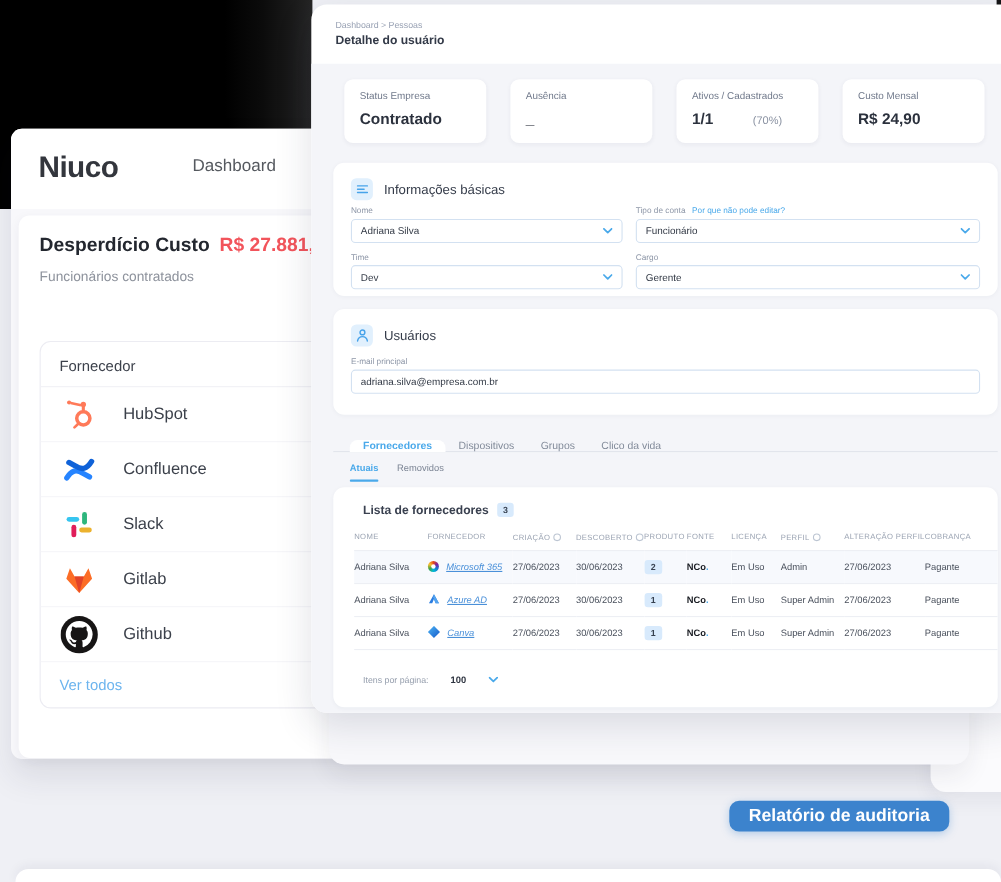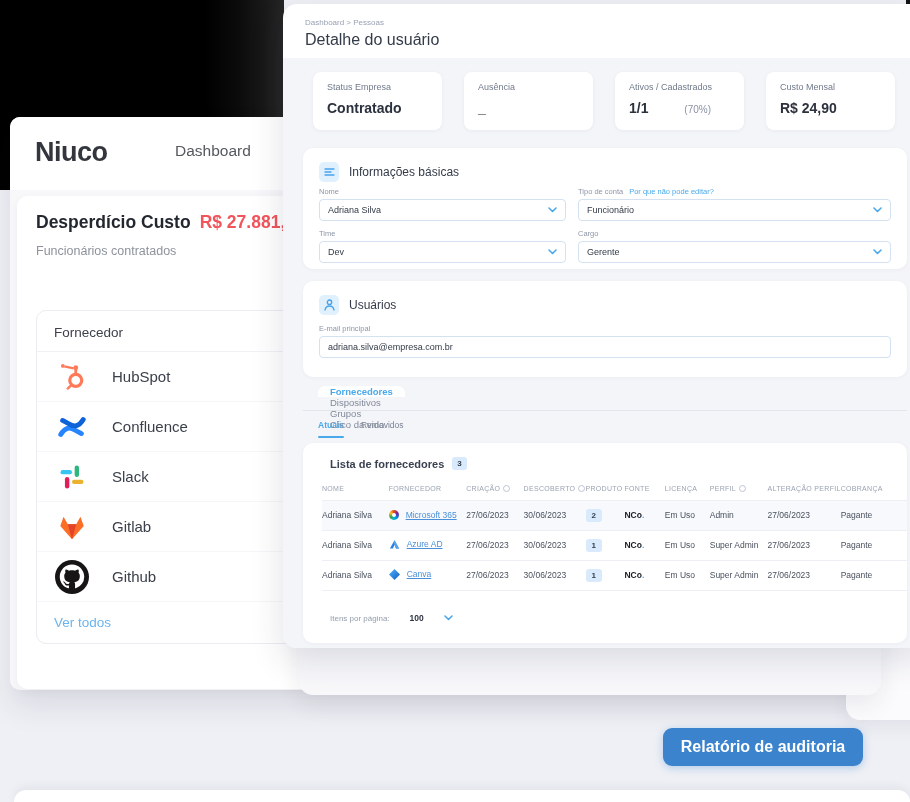"Detalhe do usuário" .panel-title { font-size: 16px -> 11px; font-weight: 400 -> 700 }
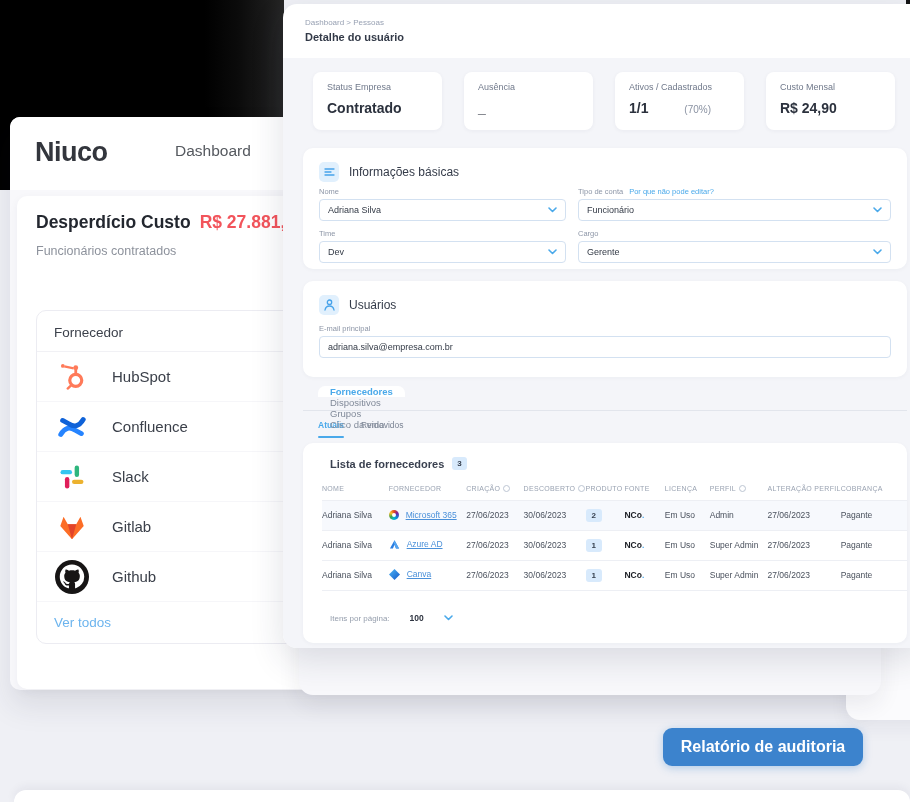"Fornecedores" .tabs-row { align-items: flex-start -> flex-end; flex-direction: column -> none }
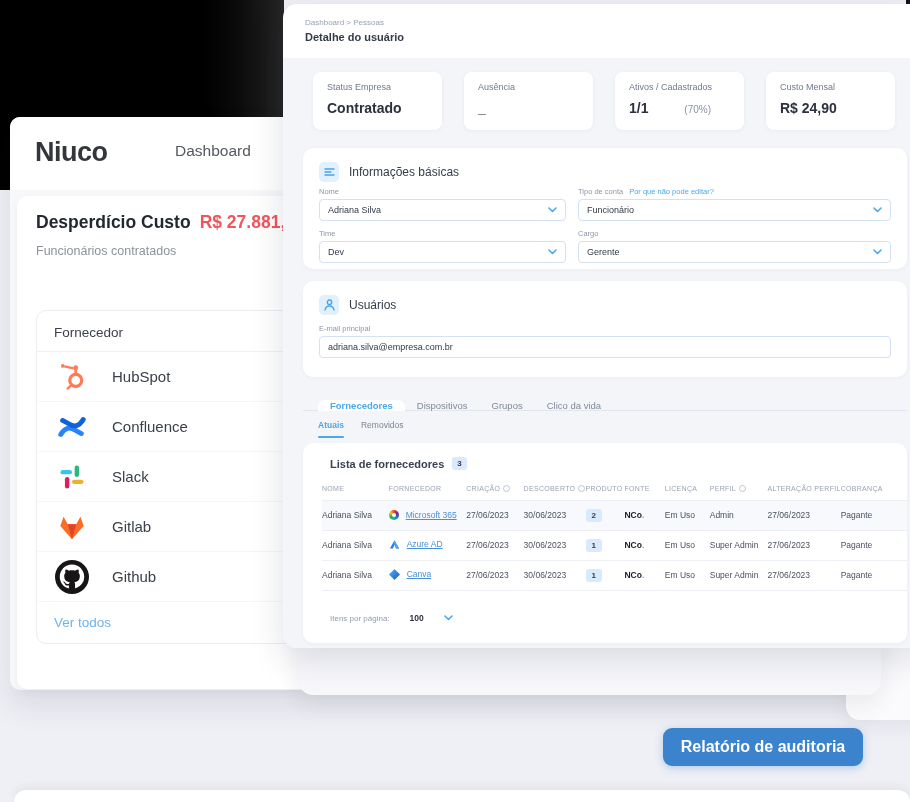"Microsoft 365" .vendor-cell { align-items: flex-start -> center; font-style: none -> italic }
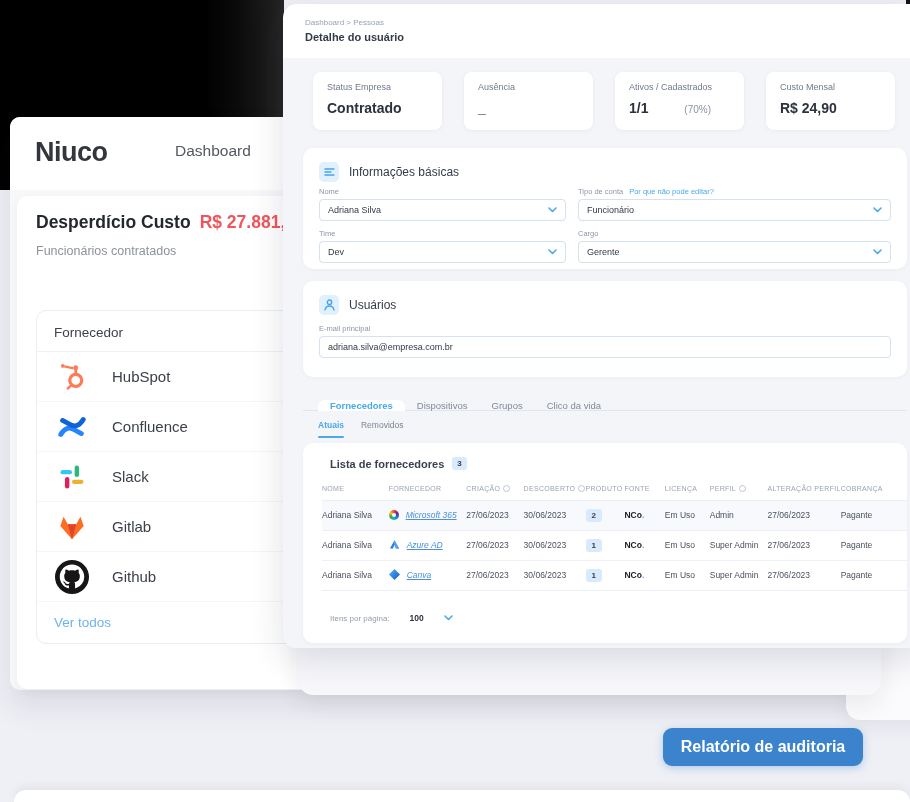"Relatório de auditoria" .audit-btn { height: 38px -> 28px }
